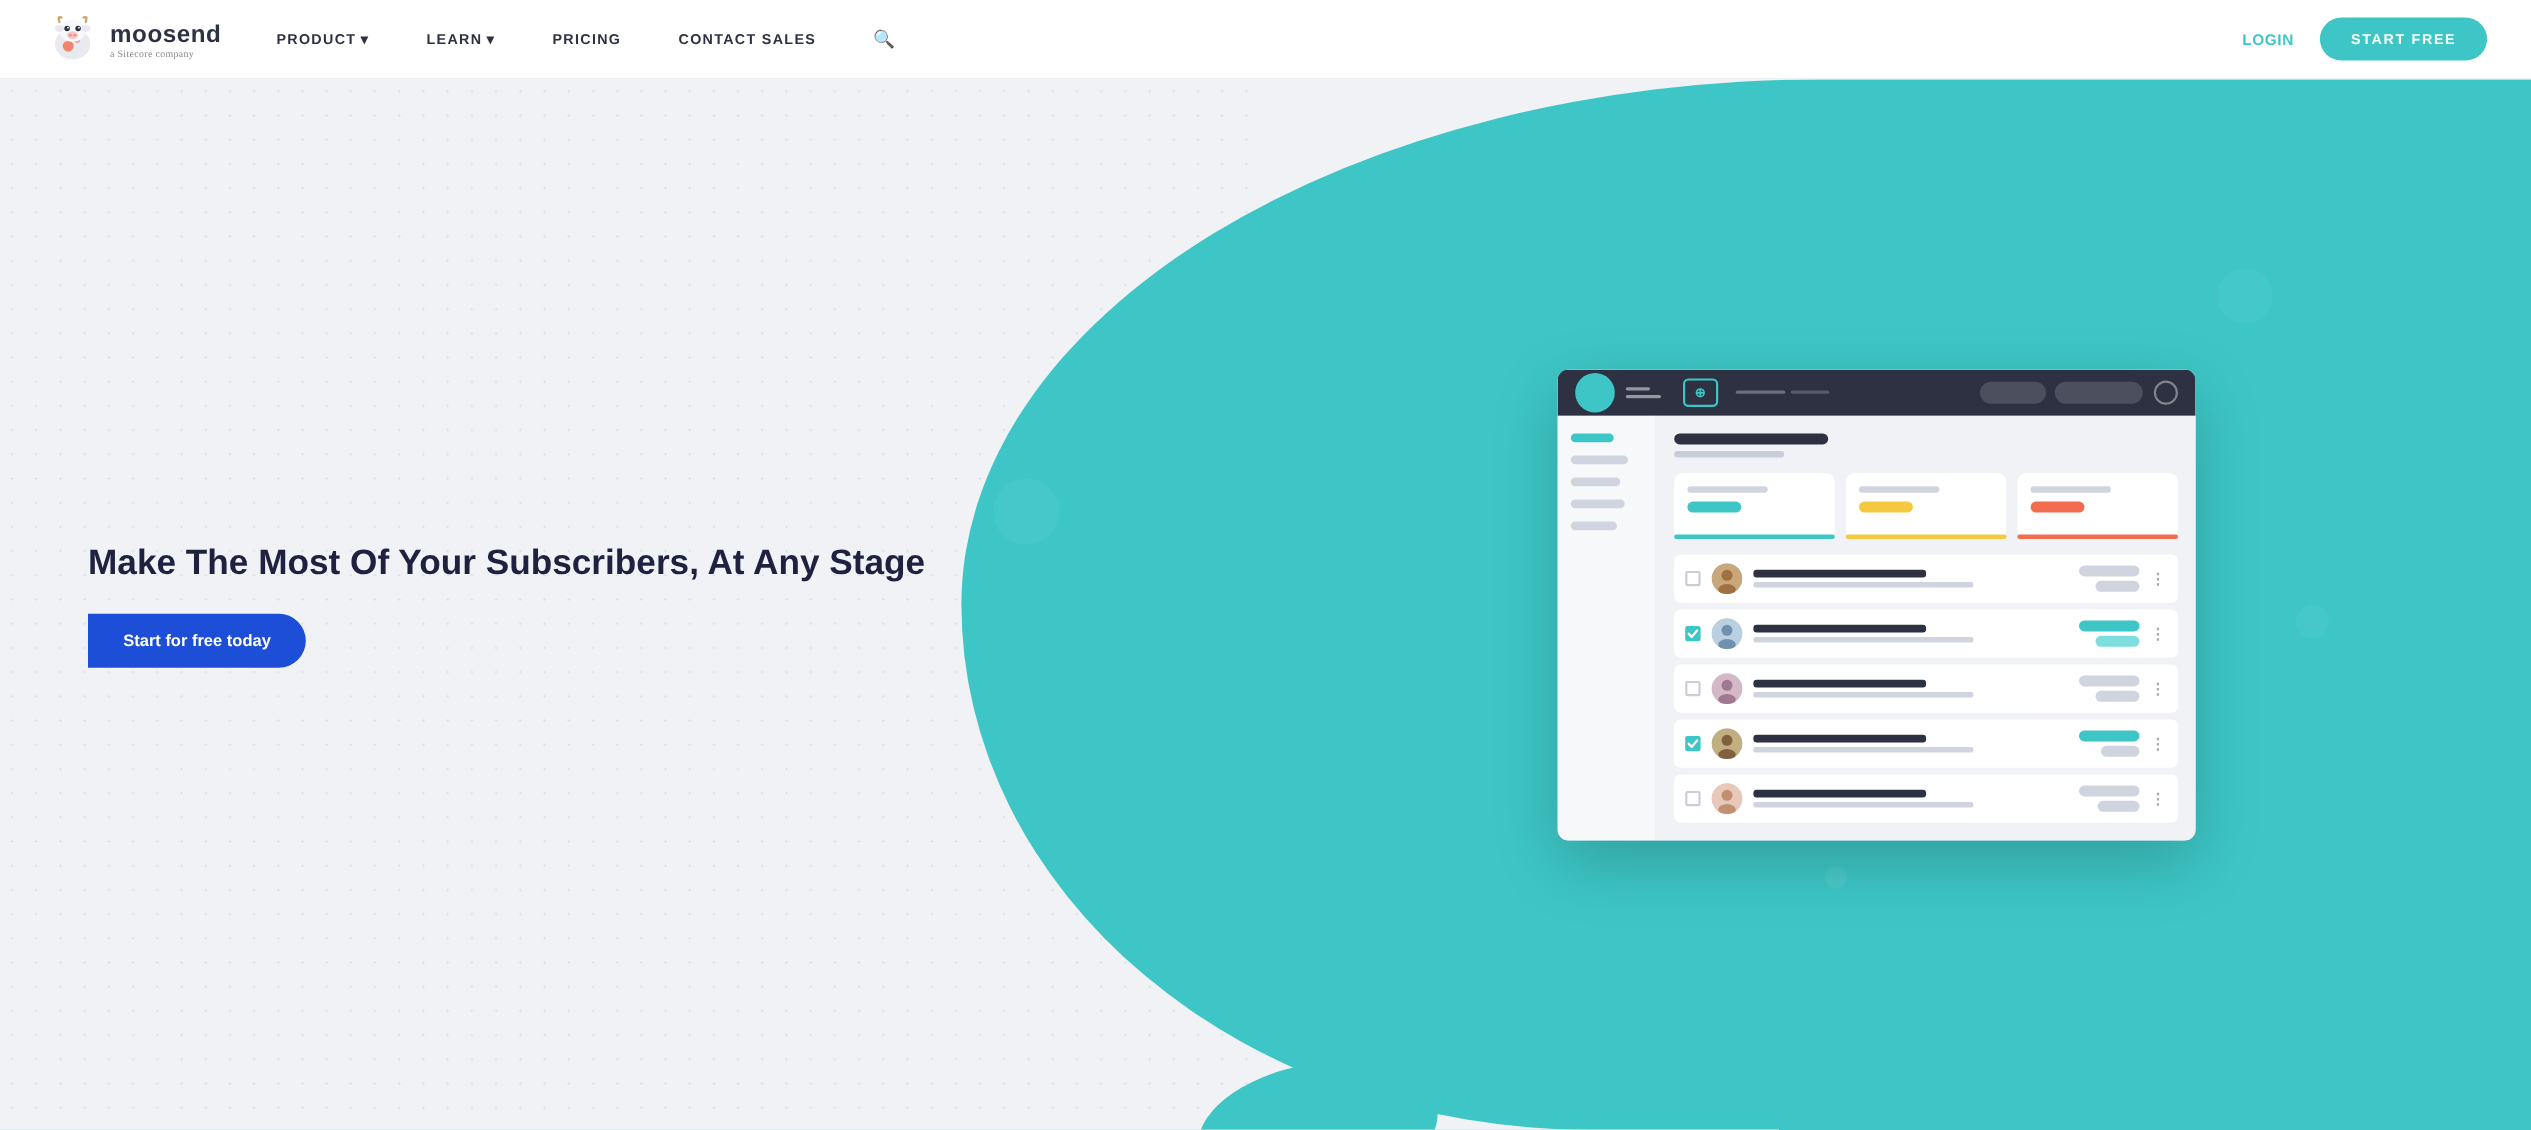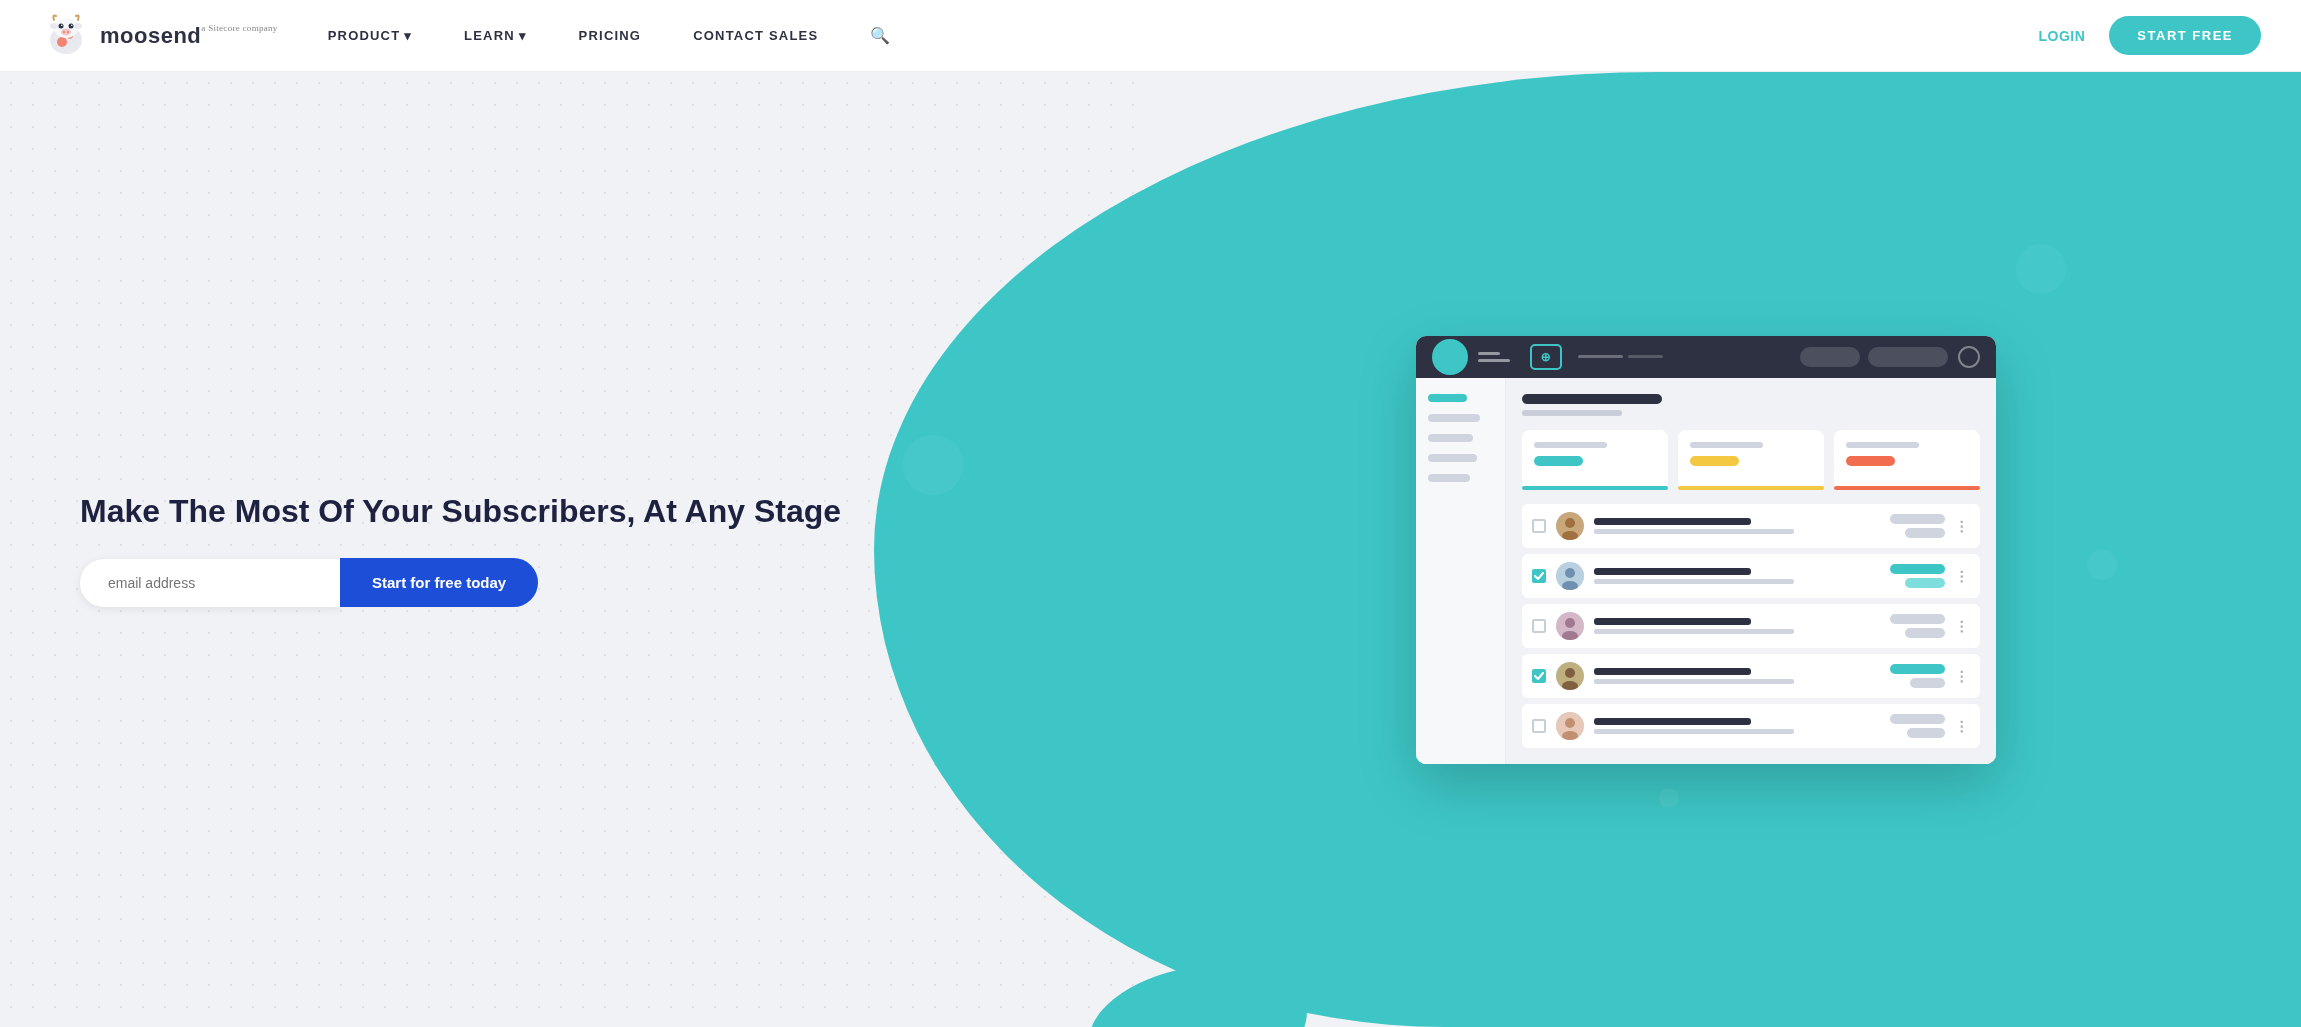"moosend" .logo-text { flex-direction: row -> column }
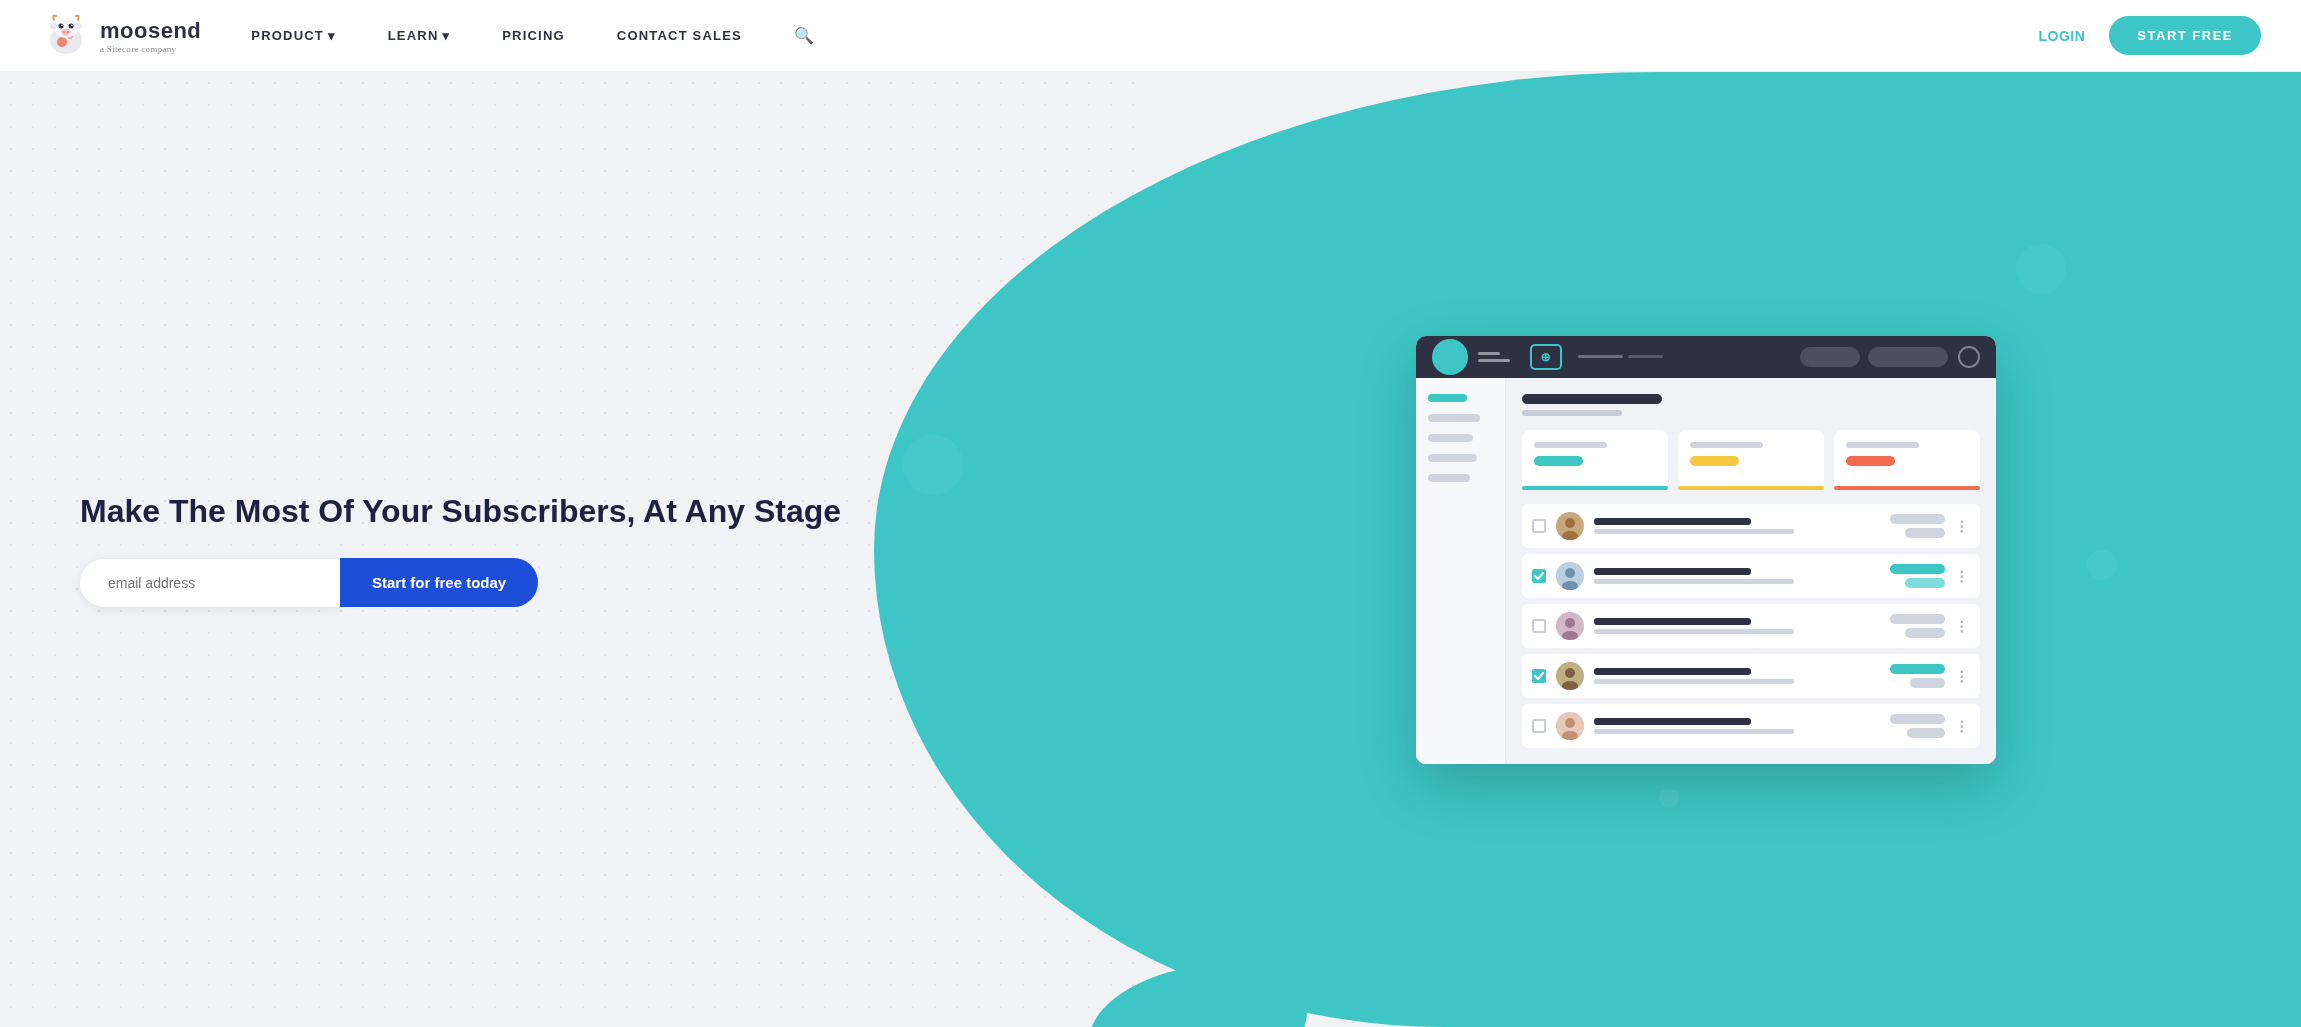"email address" input.hero-email-input { html: <input> -> none }
